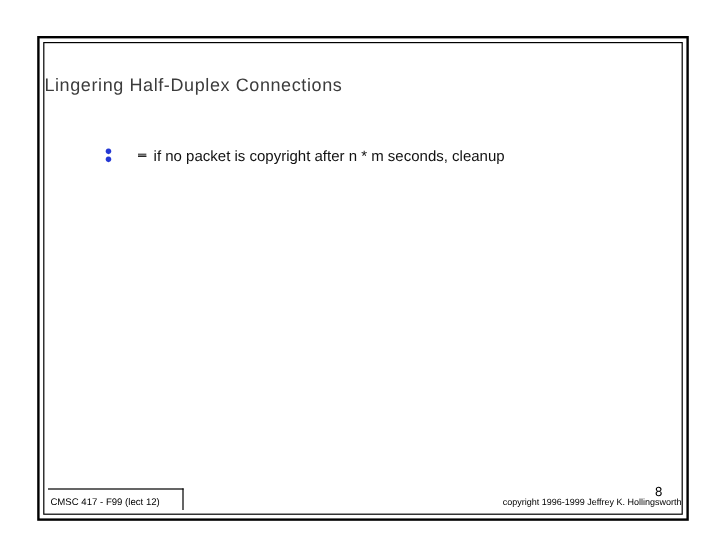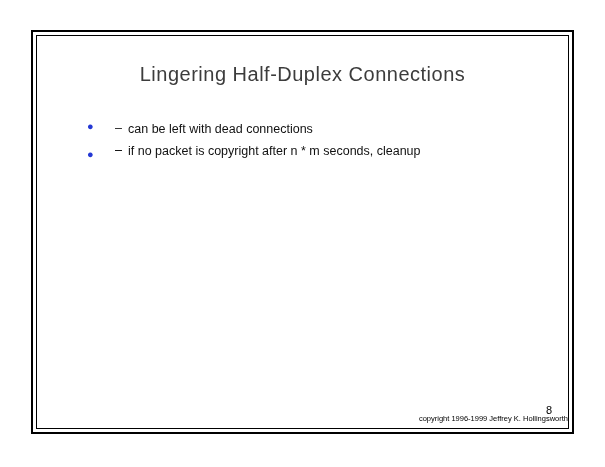"Lingering Half-Duplex Connections" .slide-title { font-size: 20px -> 15px; text-align: center -> left }
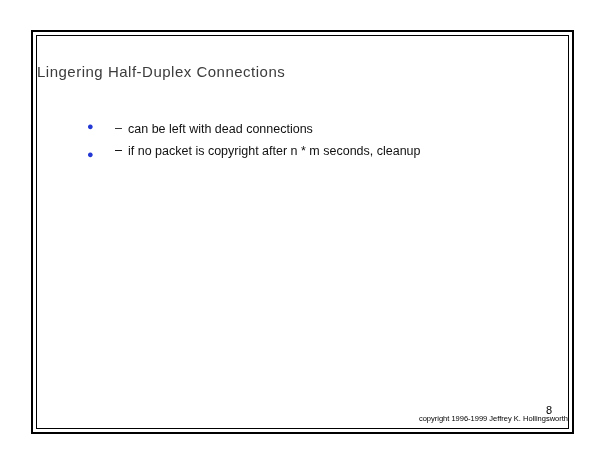"can be left with dead" span { html: <span>can be left with dead connections</span> -> none }
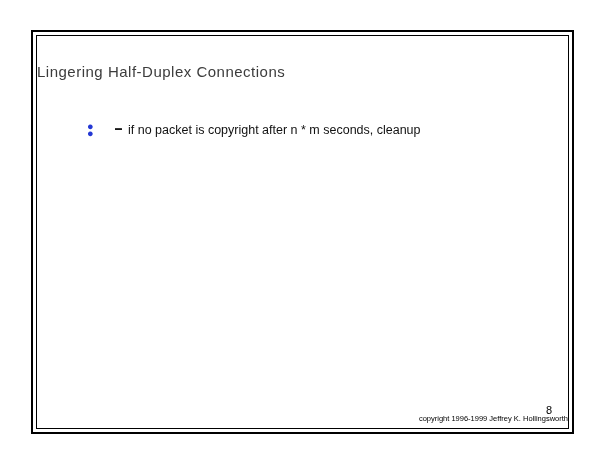"CMSC 417 - F99 (lect" div.footer-left-box { html: none -> <div> <span>CMSC 417 - F99 (lect 12)</span> </div> }
